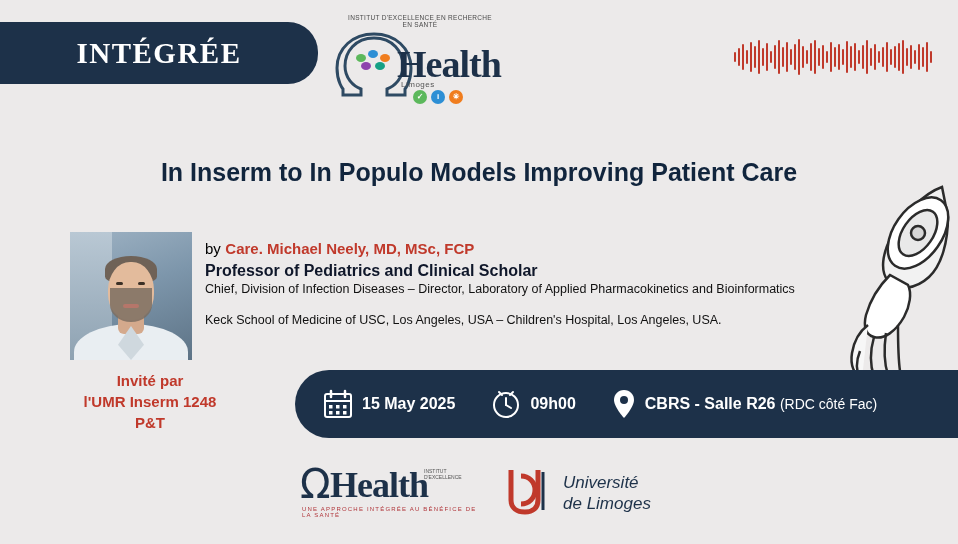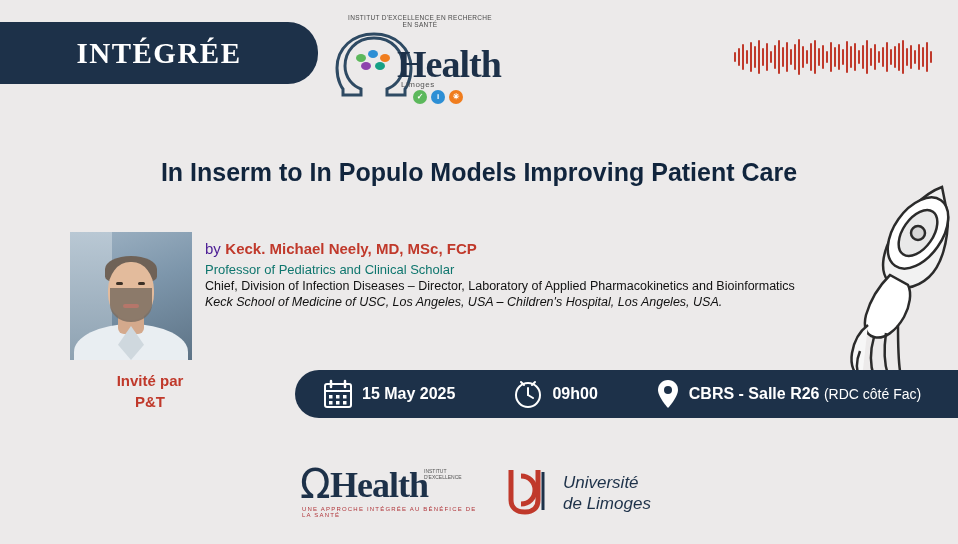"by" .speaker-by { color: #4c1d95 -> #000000 }
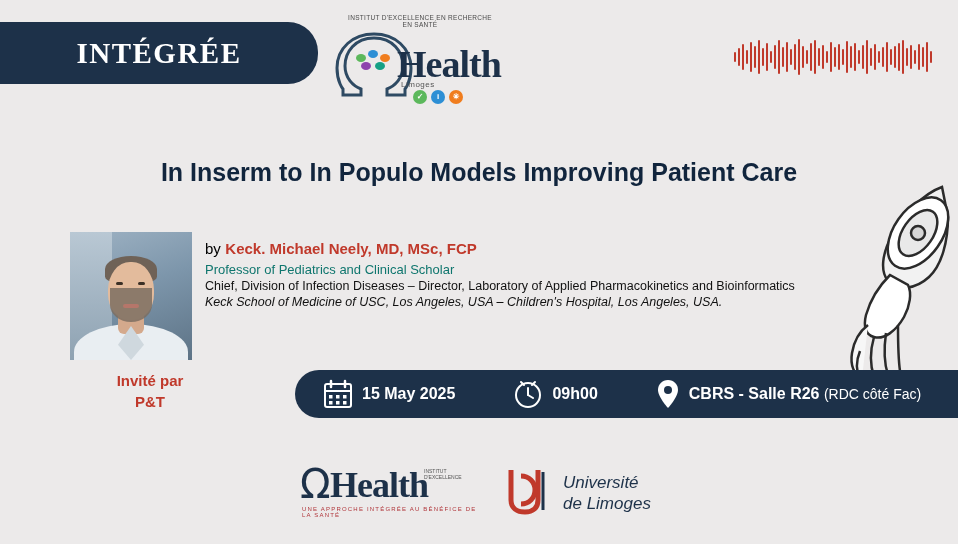"Keck. Michael Neely, MD, MSc," span.speaker-name { text: Keck -> Care }
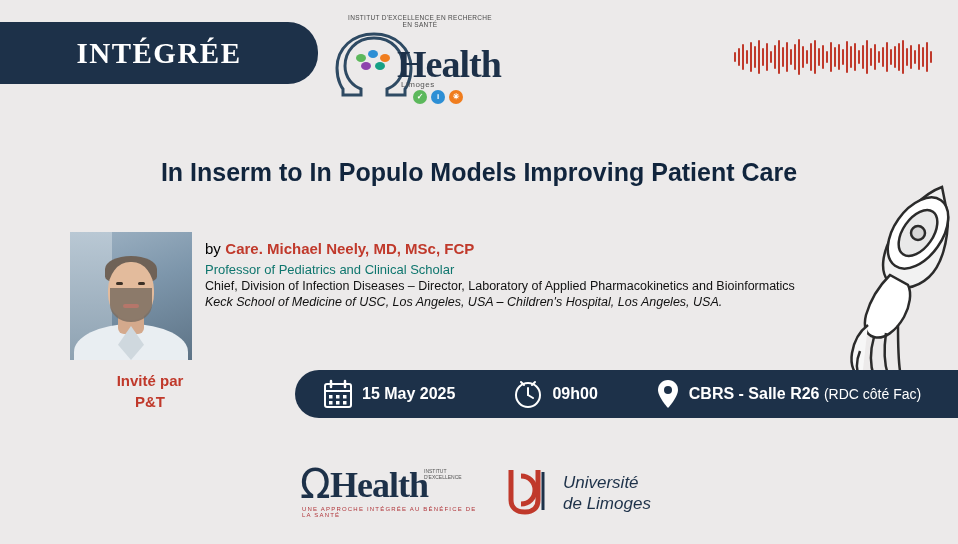"Professor of Pediatrics and Clinical" .speaker-role { color: #0f766e -> #0f172a; font-size: 13px -> 16px; font-weight: normal -> bold }
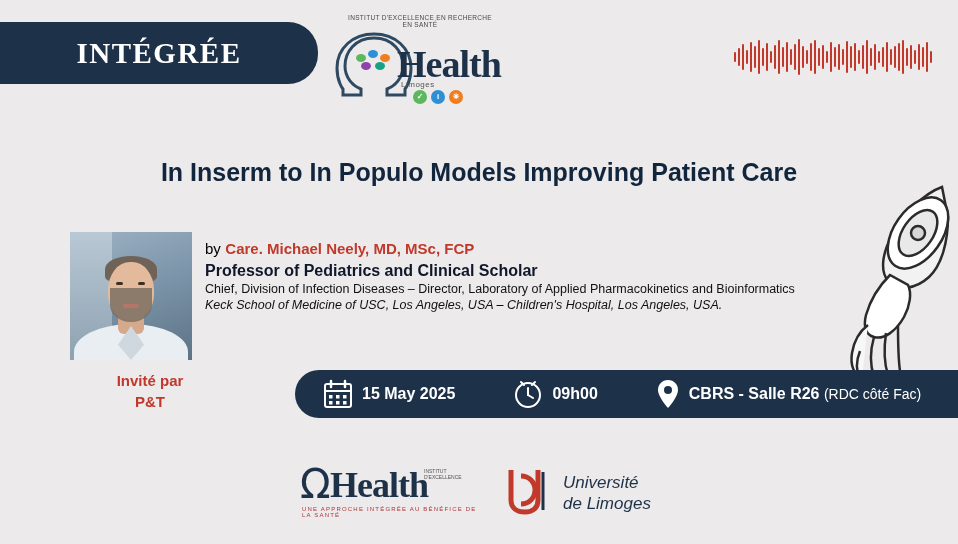"Keck School of Medicine of" .speaker-affil2 { font-style: italic -> none; margin-top: 2px -> 17px }
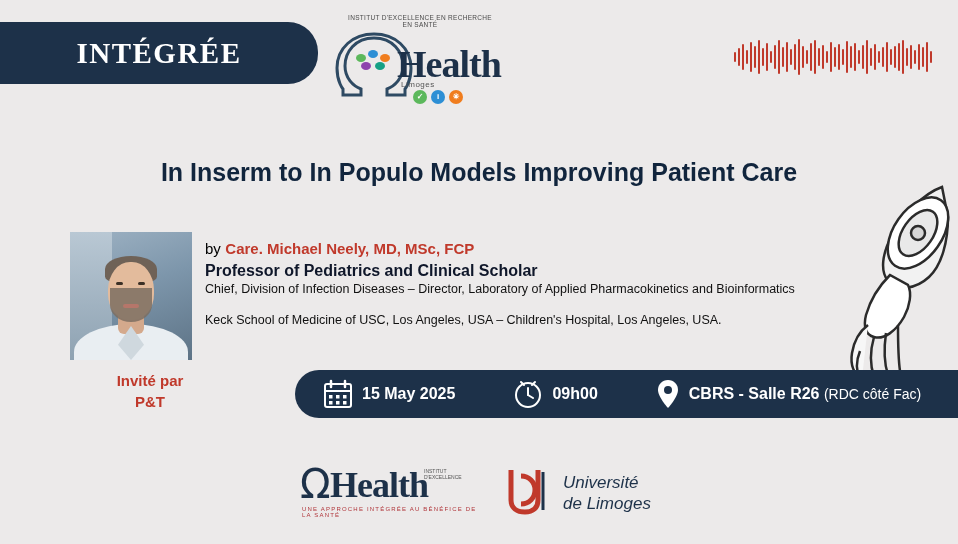"l'UMR Inserm 1248" div { html: none -> <div>l'UMR Inserm 1248</div> }
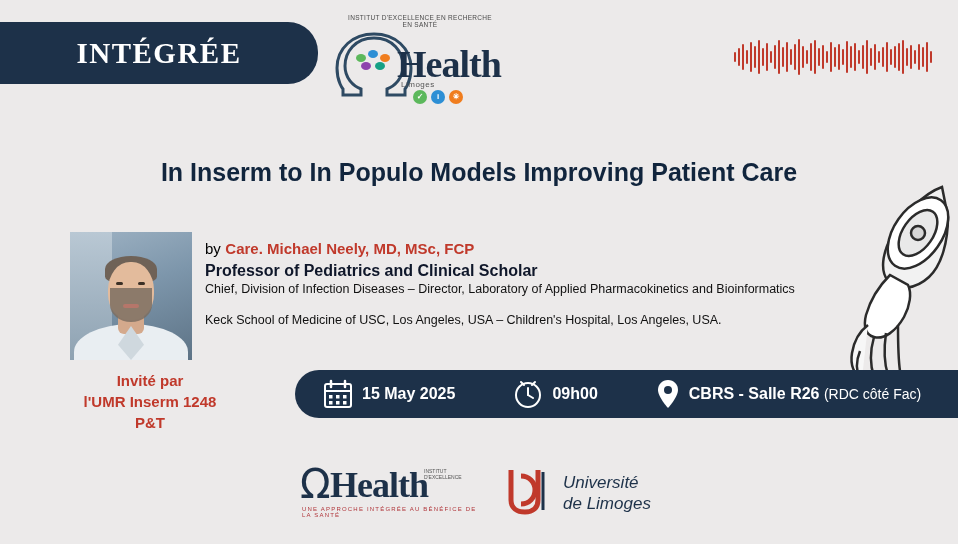"15 May 2025" .infobar { gap: 22px -> none; height: 48px -> 68px }
